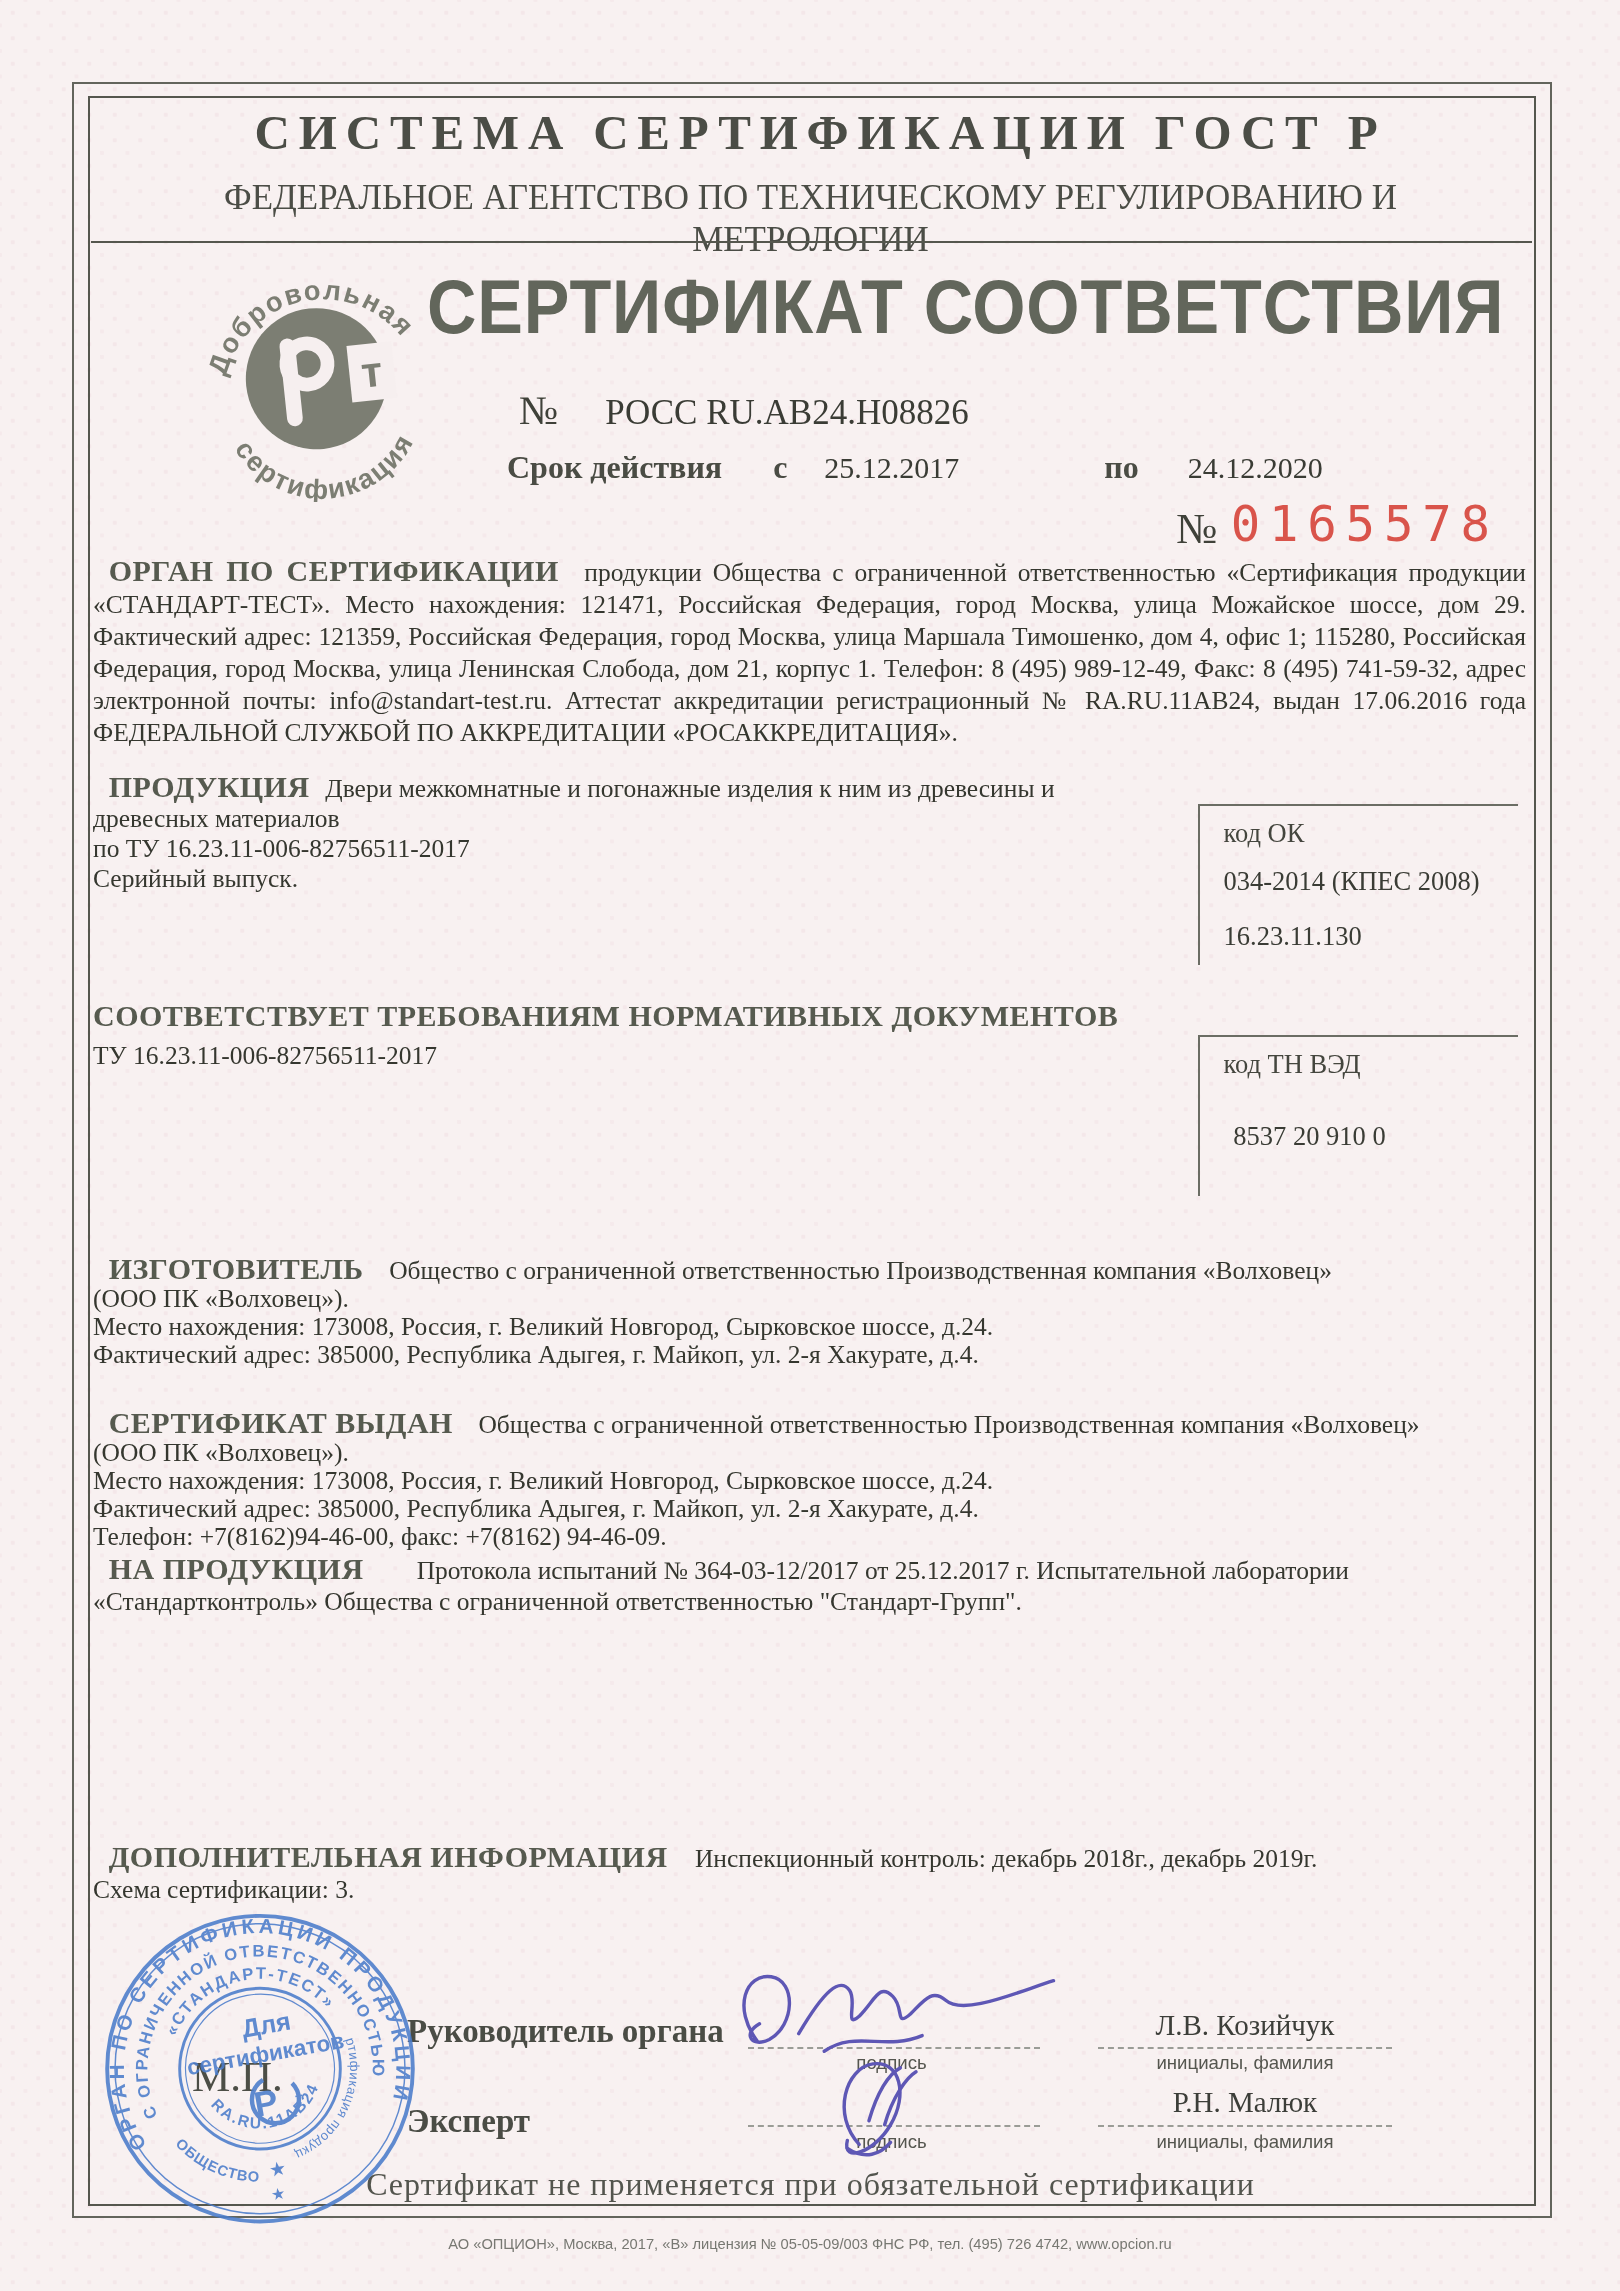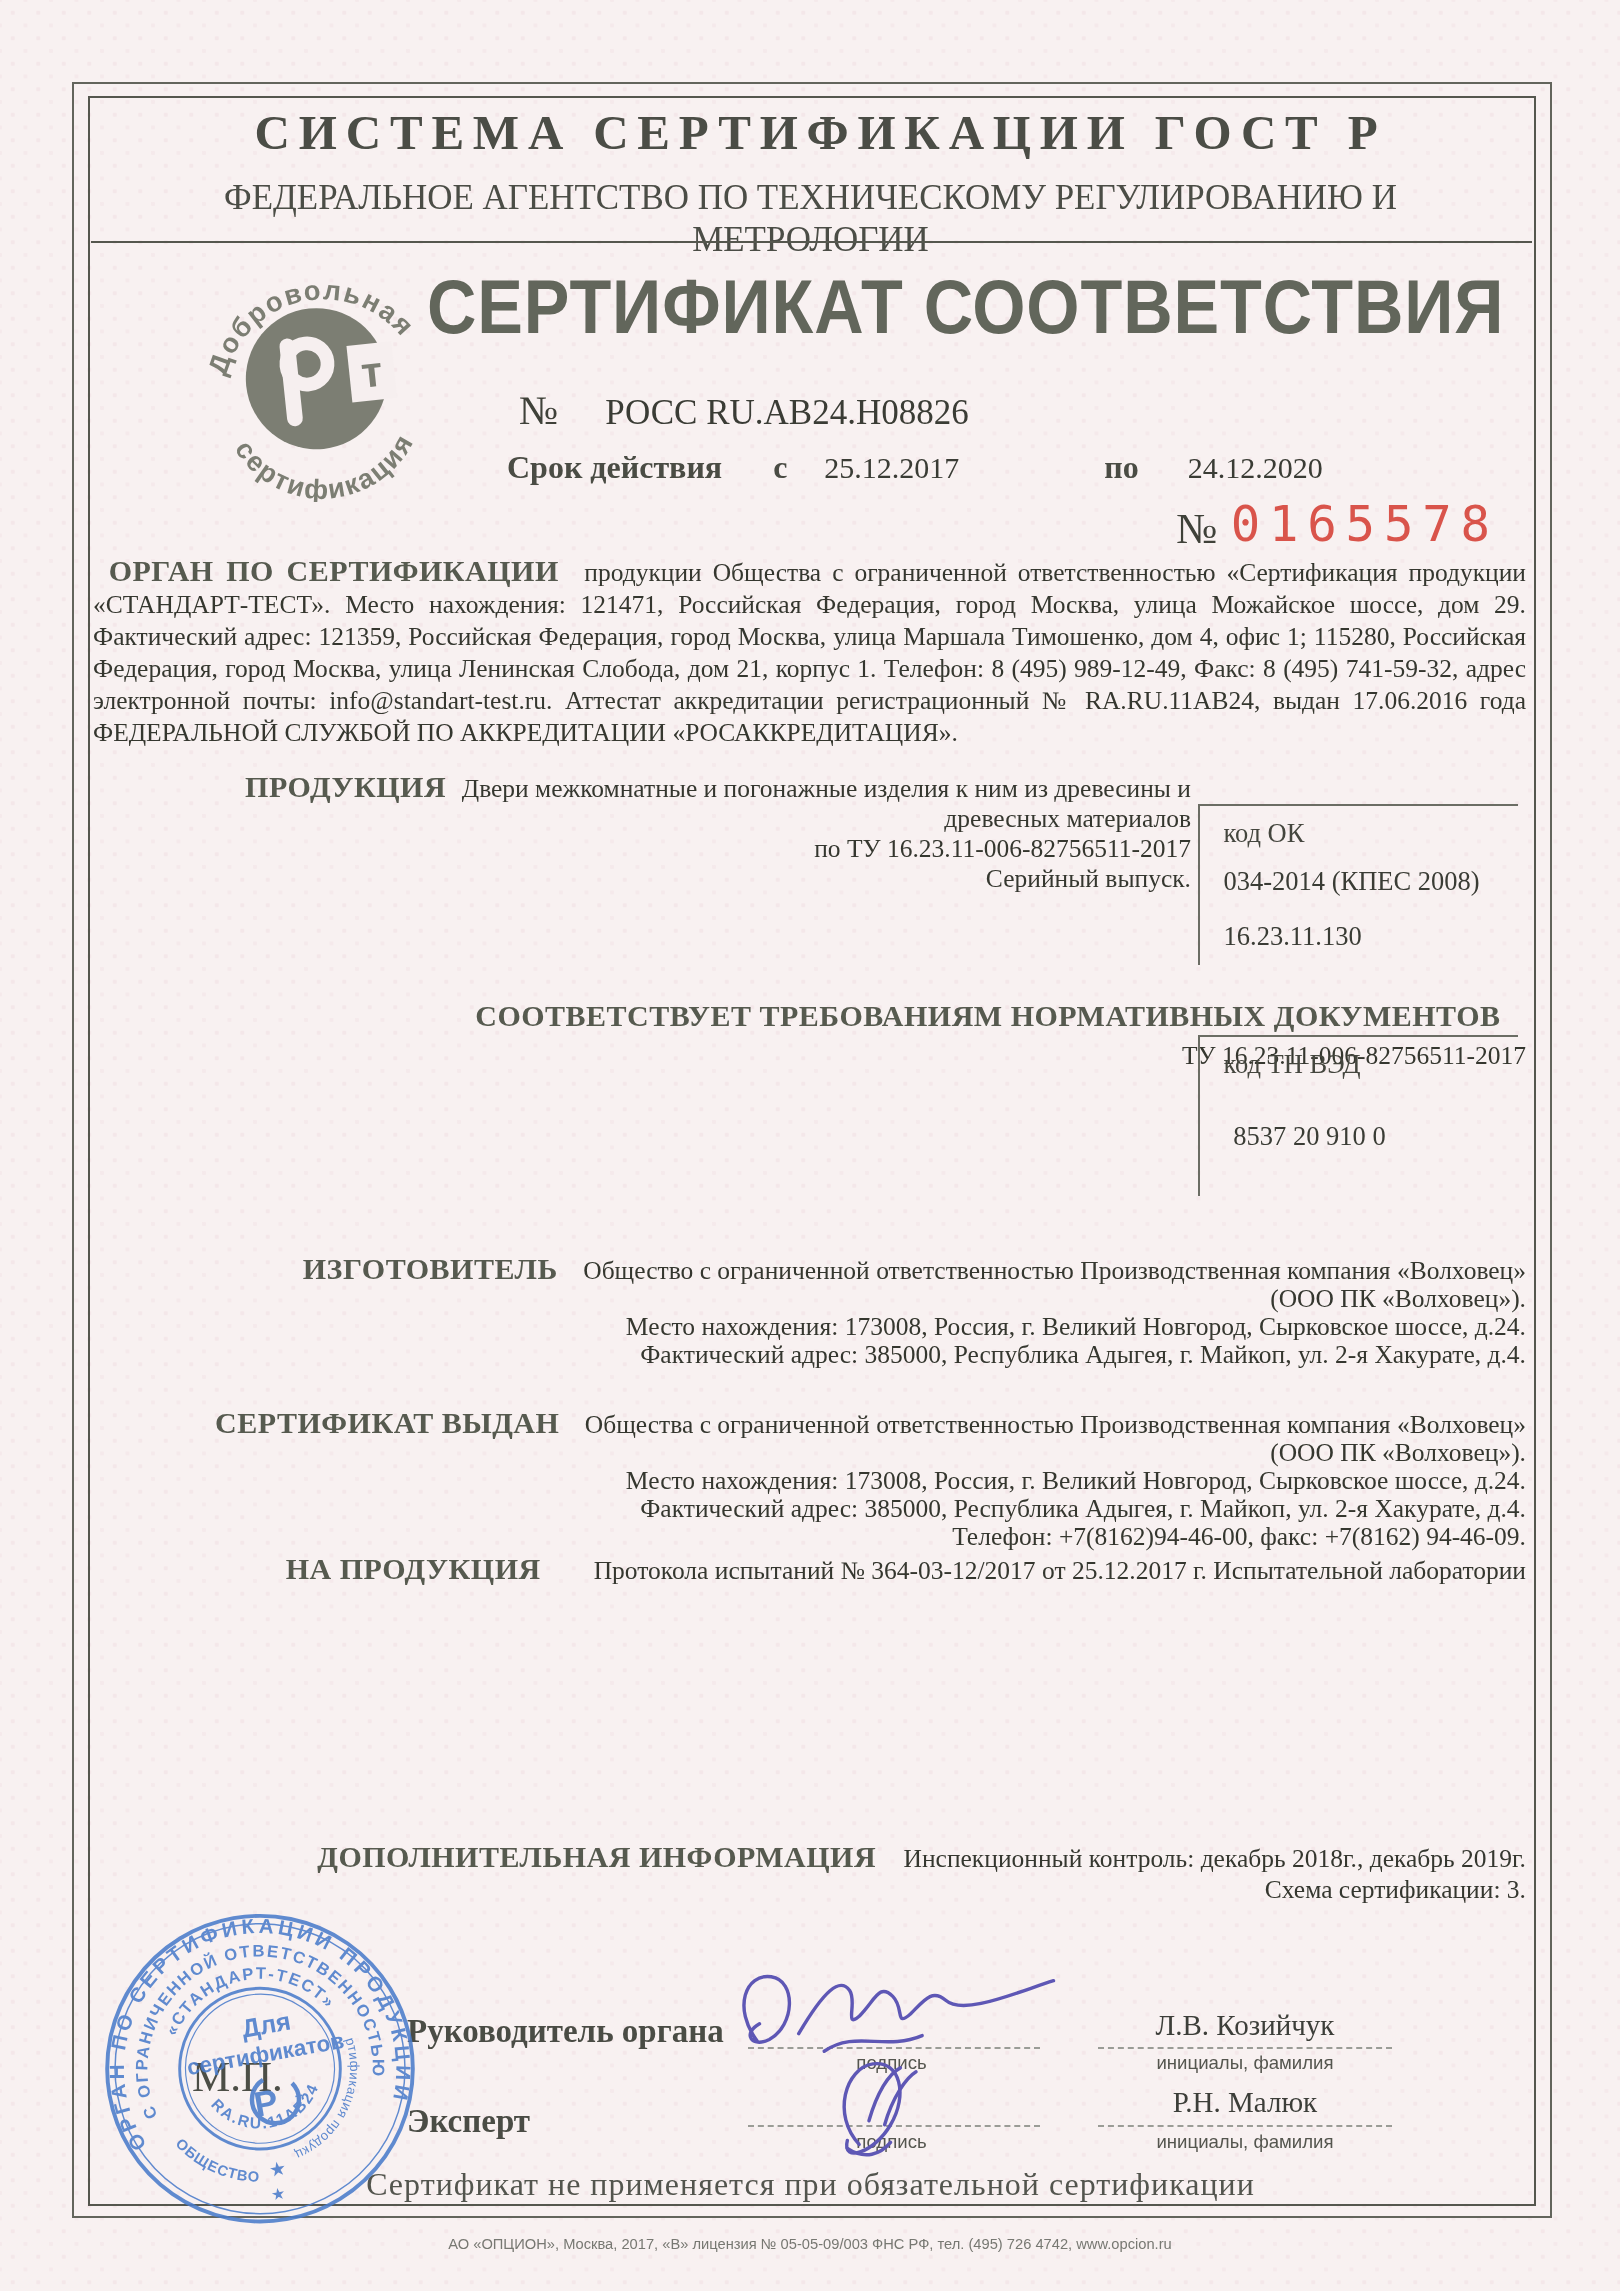"ПРОДУКЦИЯ Двери межкомнатные и" .plain { text-align: right -> left }
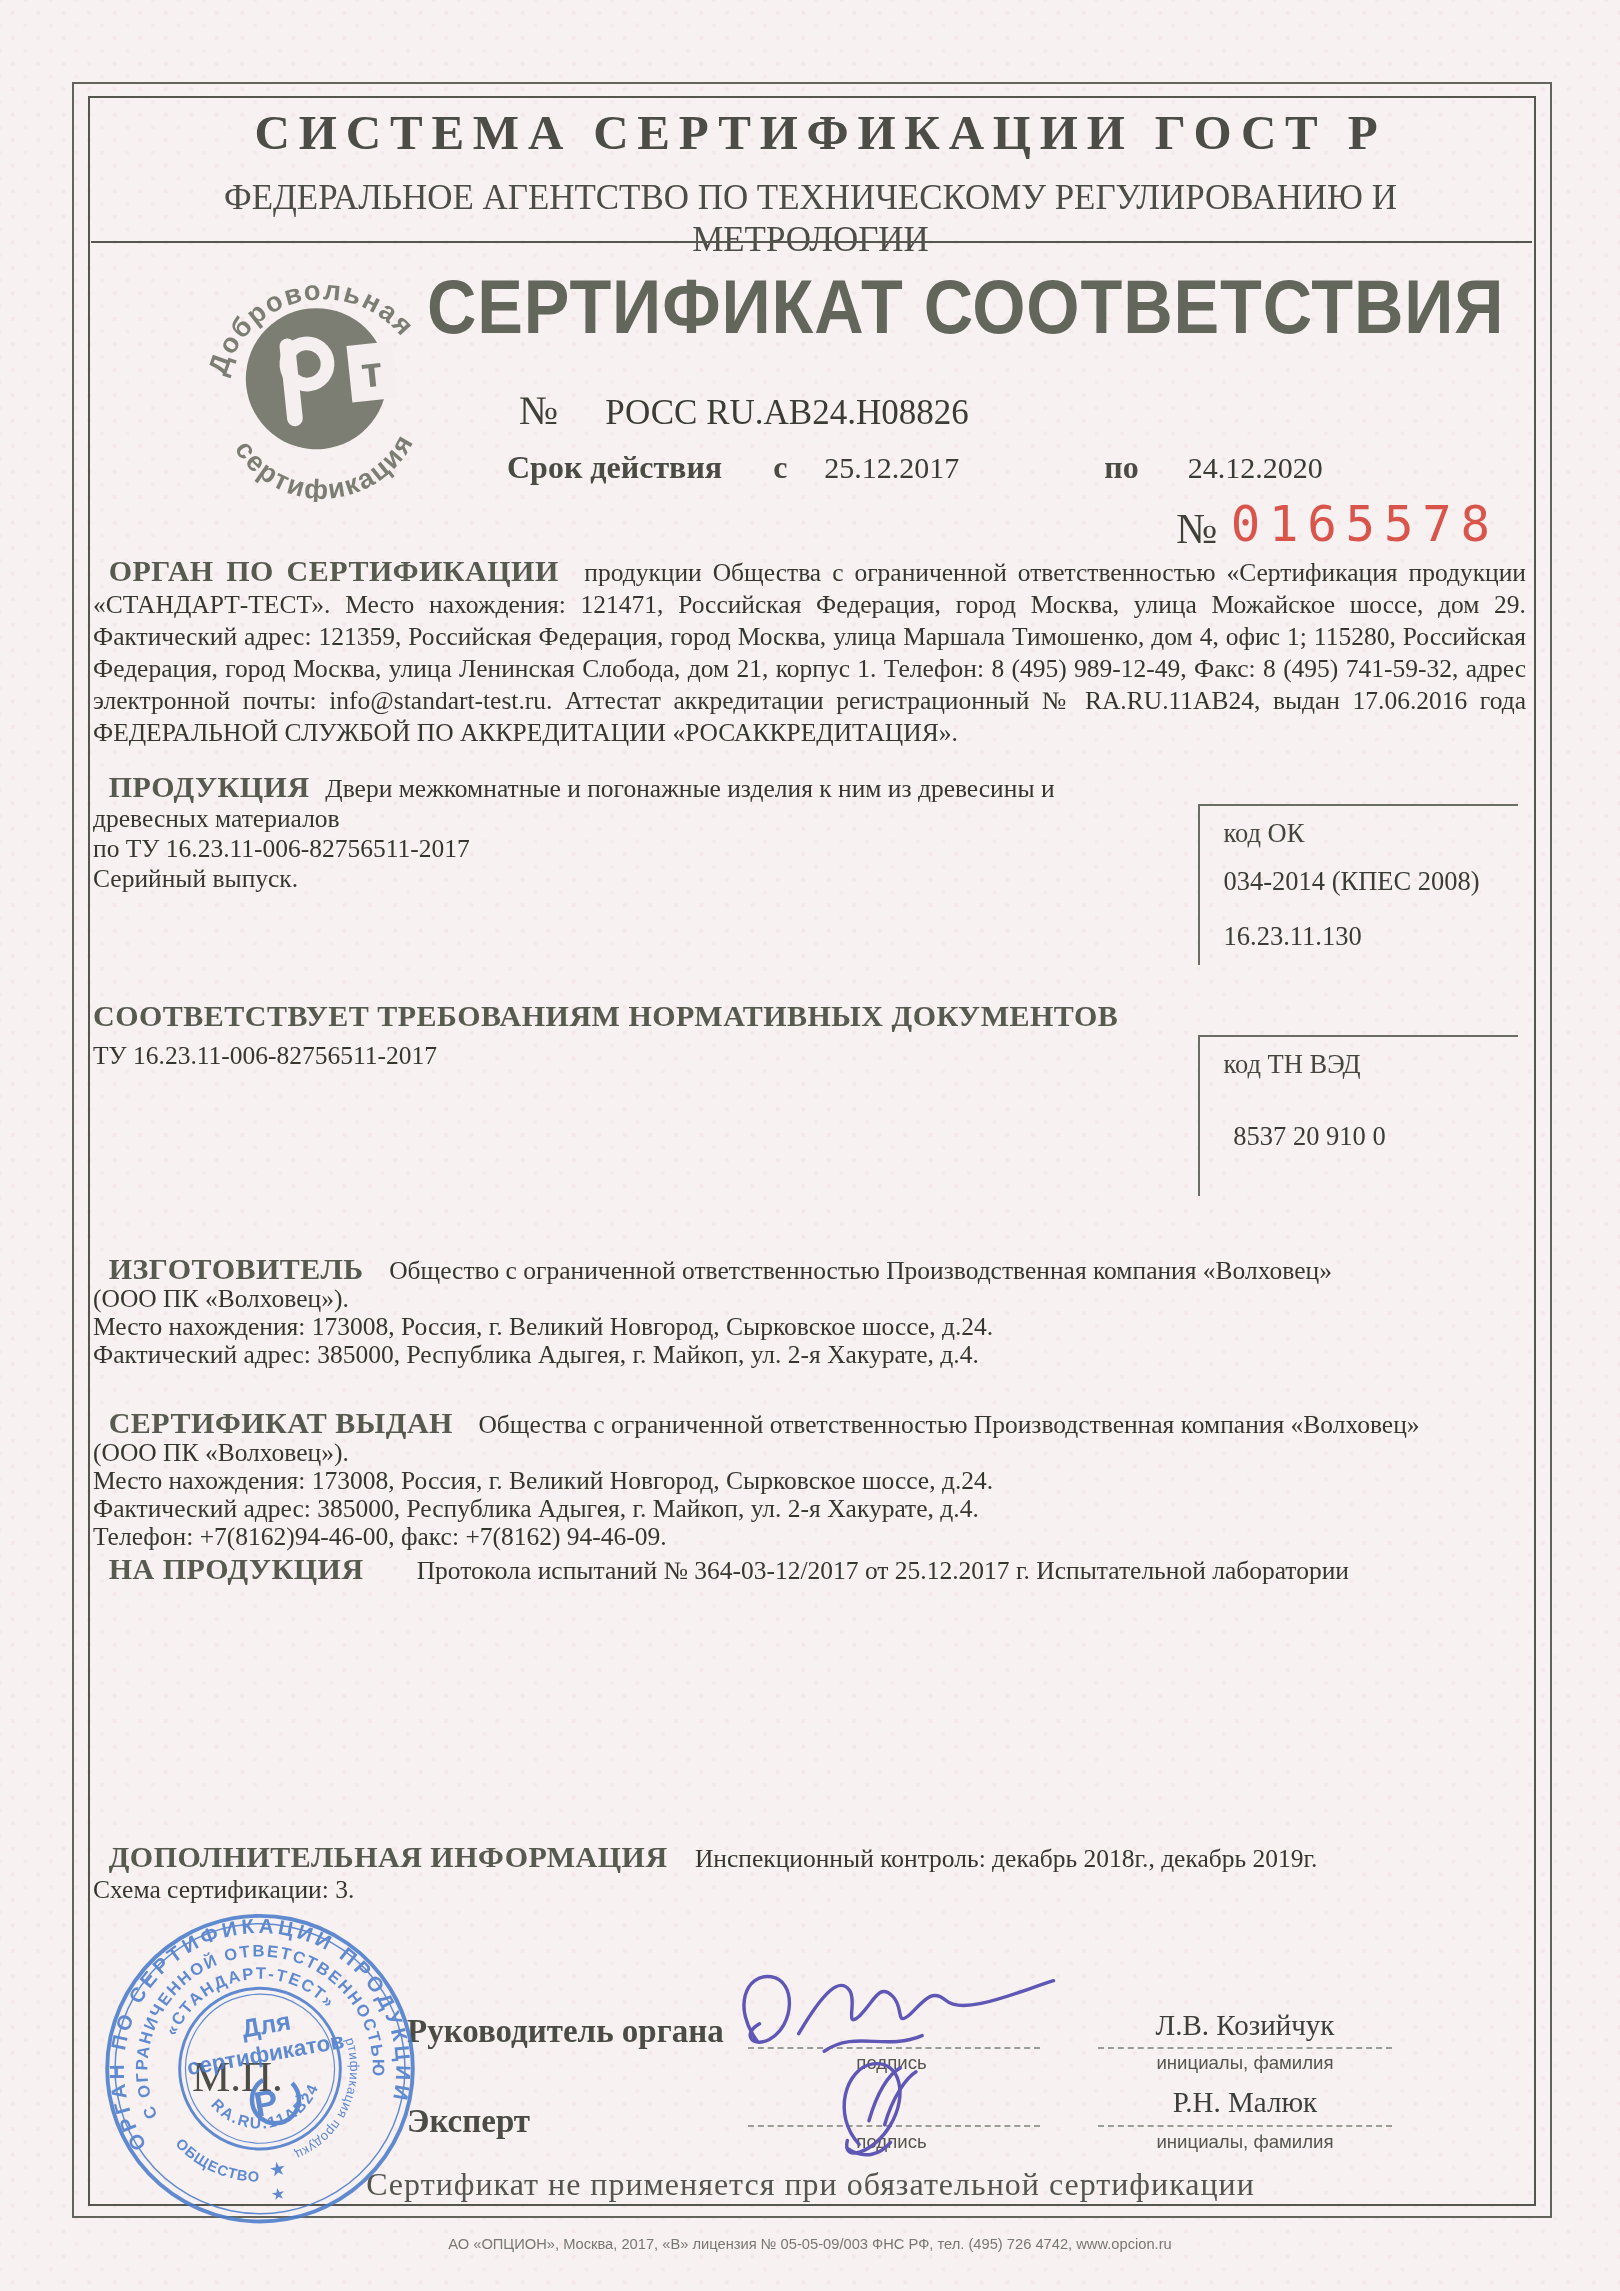"«Стандартконтроль» Общества с" p.ln { html: none -> <p>«Стандартконтроль» Общества с ограниченной ответственностью "Стандарт-Групп".</p> }
